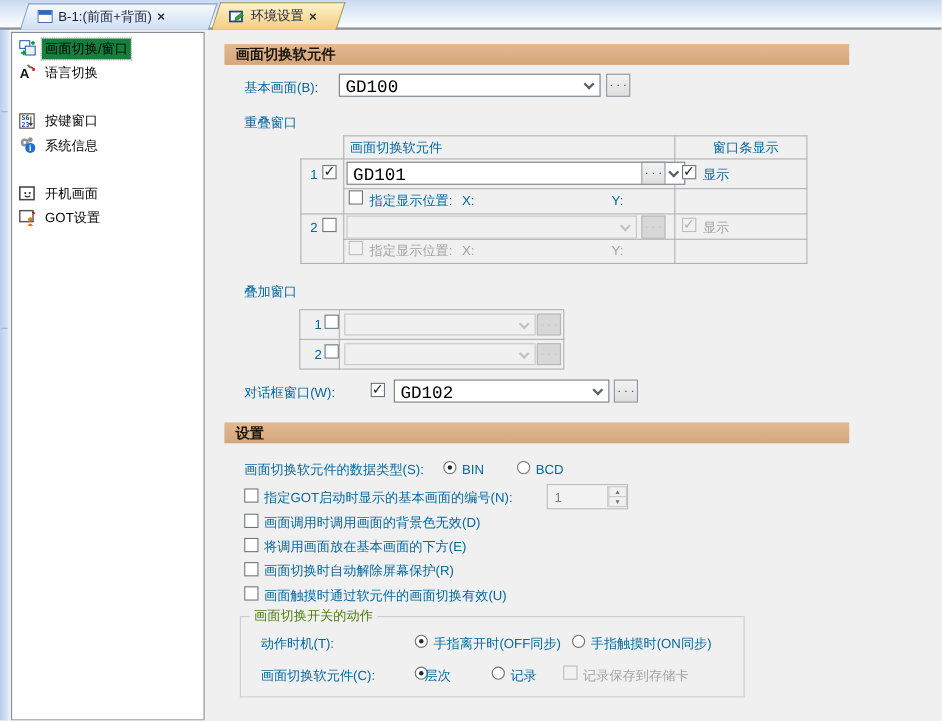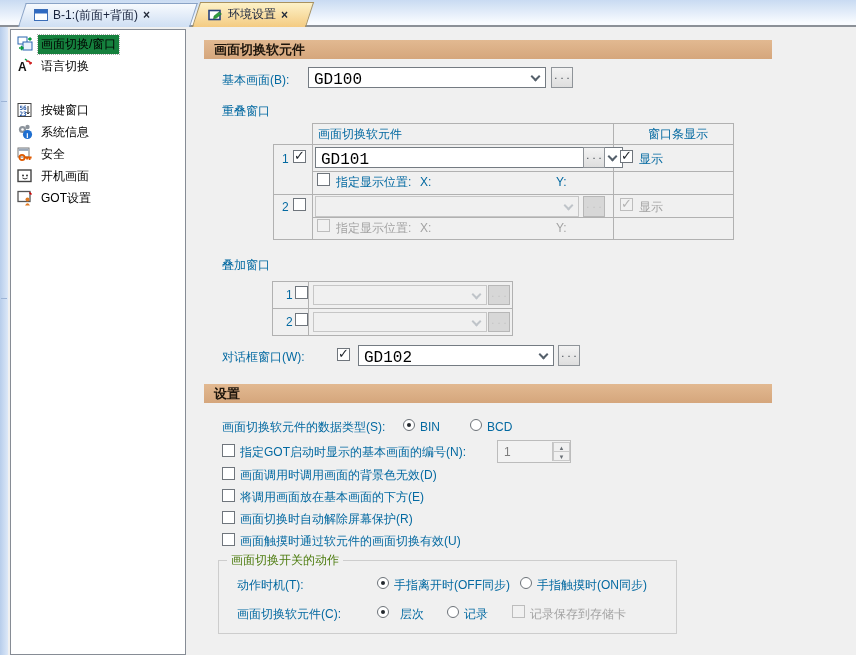"安全" div.tree-item { html: <div> <span> <svg> <rect></rect> <rect></rect> <circle></circle> <path></path> </svg> </span> <span>安全</span> </div> -> none }
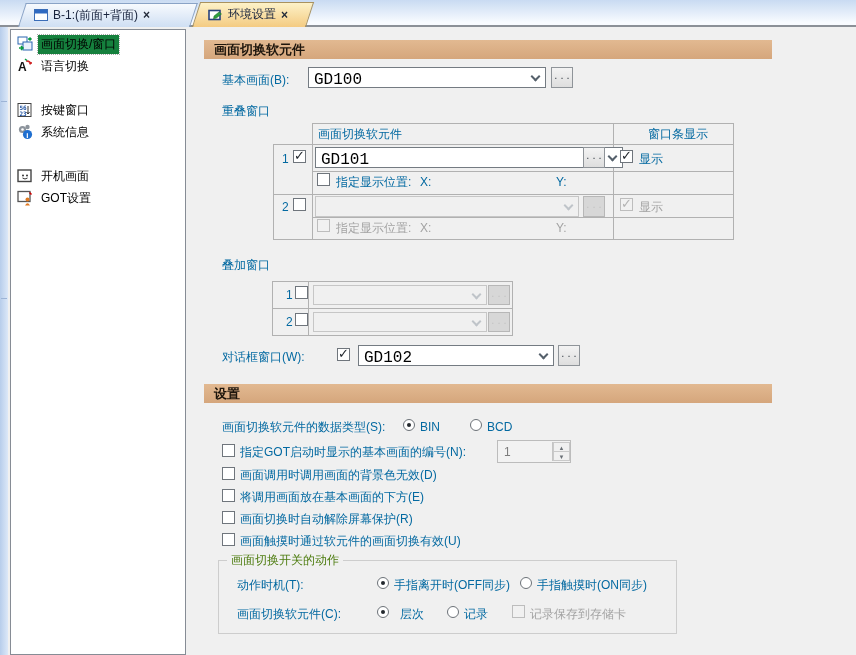"层次" span.lbl { left: 400px -> 386px }
